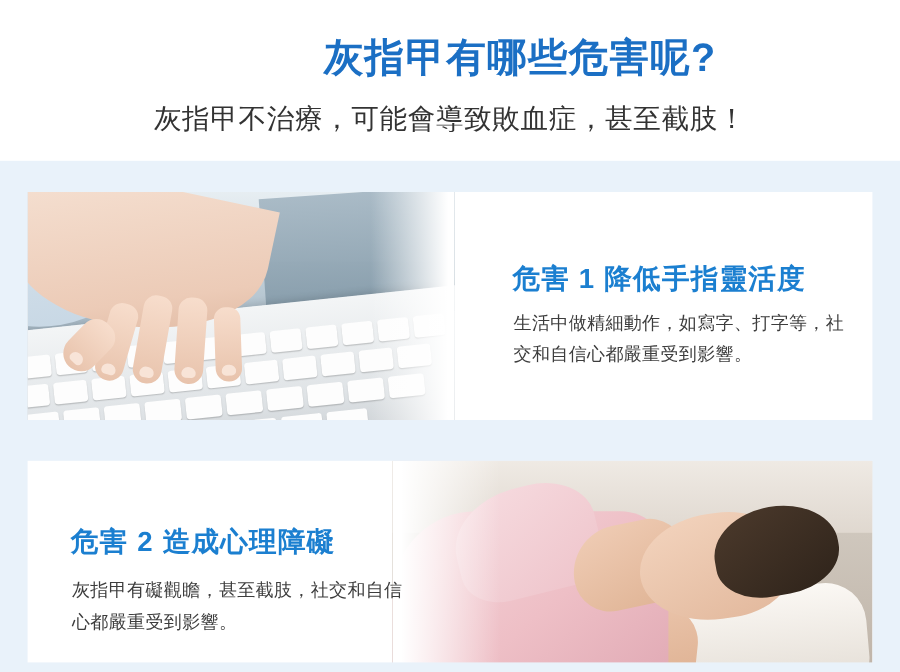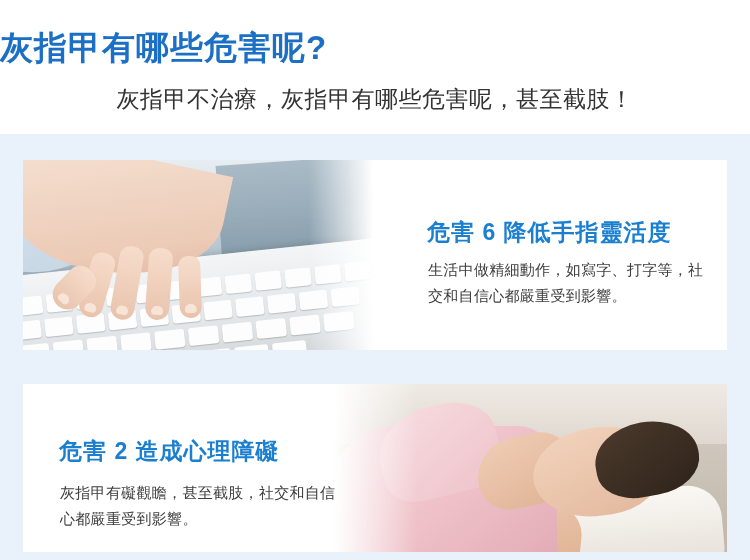"灰指甲有哪些危害呢?" .main-title { text-align: left -> right }
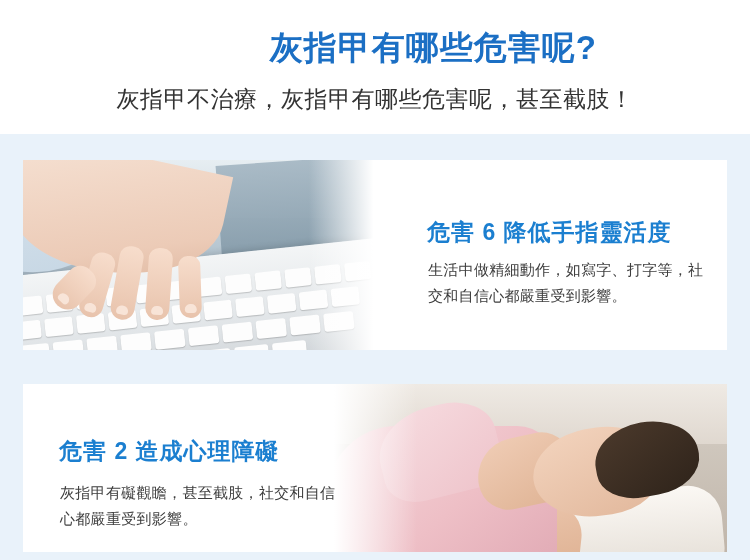"灰指甲不治療，灰指甲有哪些危害呢，甚至截肢！" div.sub-title { text: 灰指甲有哪些危害呢 -> 可能會導致敗血症 }
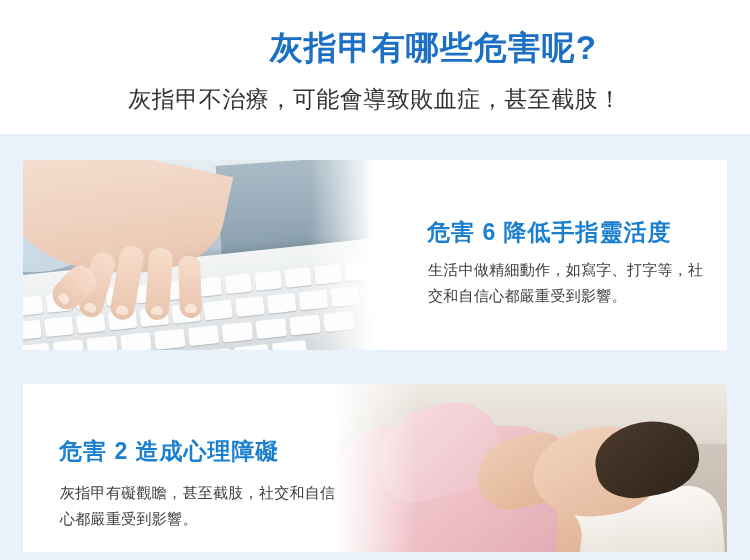"危害 6 降低手指靈活度" div.harm-title { text: 6 -> 1 }
